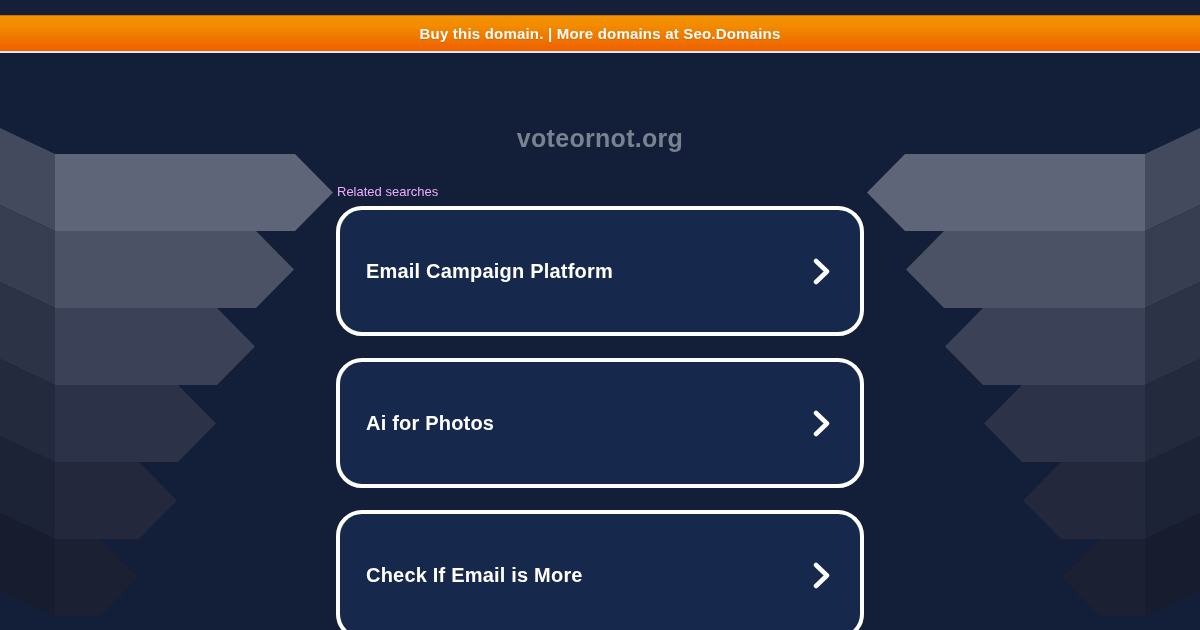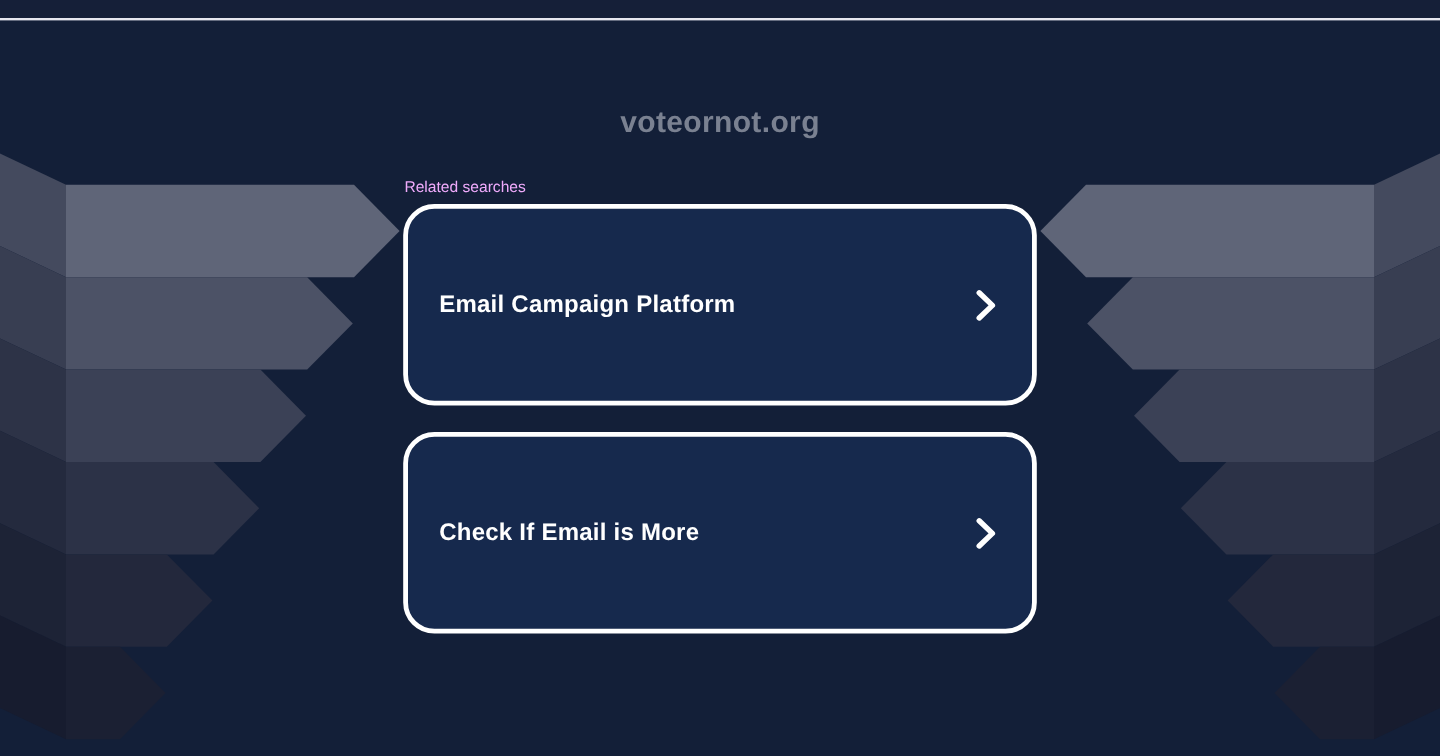"Buy this domain. | More" div.banner { html: none -> <div> <span>Buy this domain. | More domains at Seo.Domains</span> </div> }
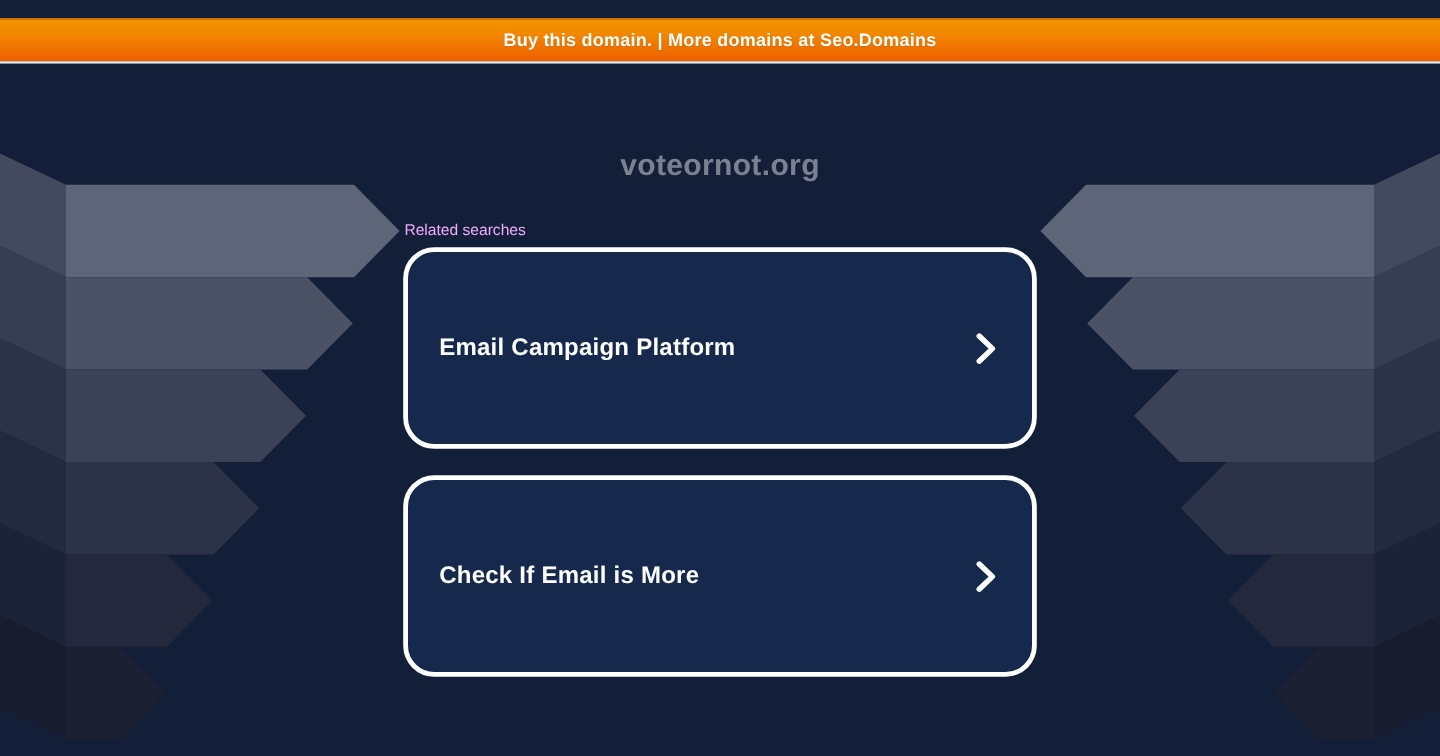"Email Campaign Platform" .card { height: 168px -> 130px }
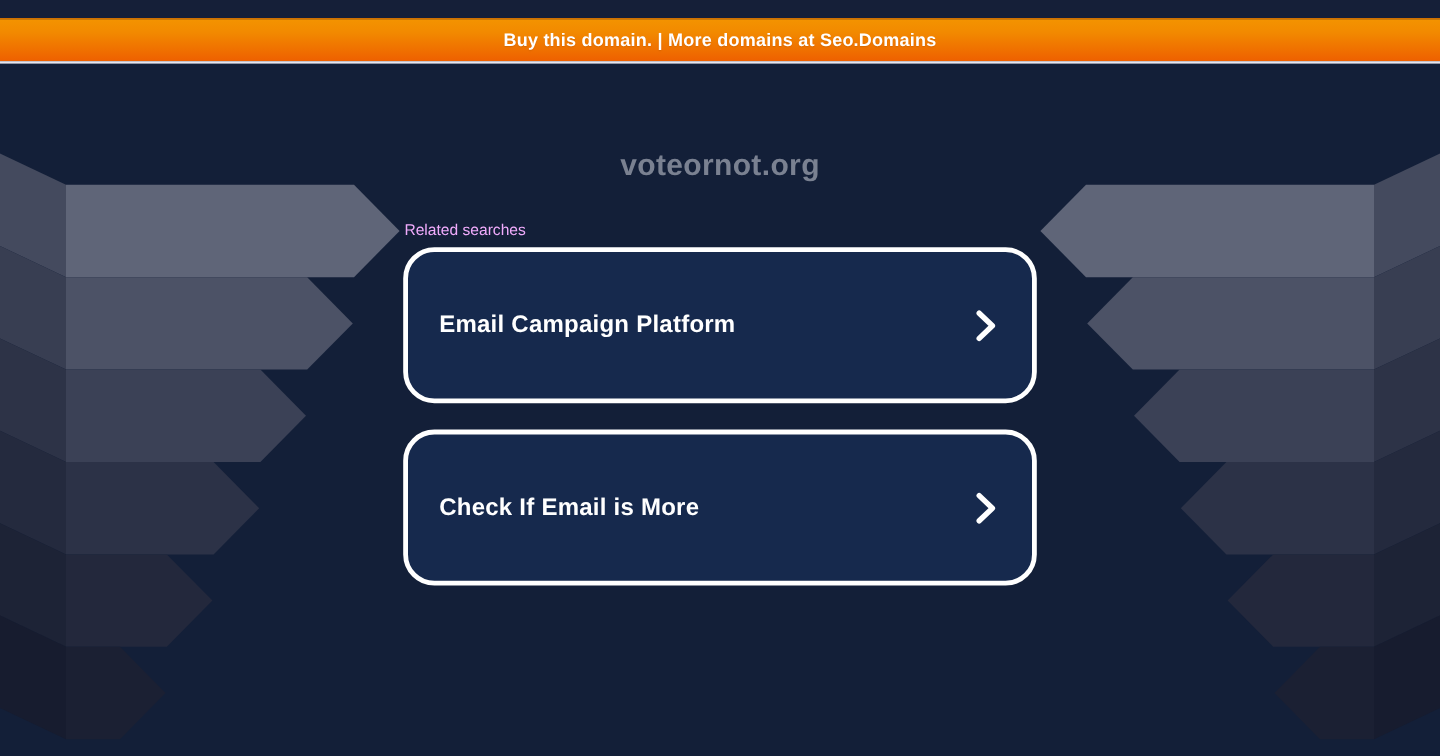"Ai for Photos" div.card { html: none -> <div> <span>Ai for Photos</span> <svg> <polyline></polyline> </svg> </div> }
